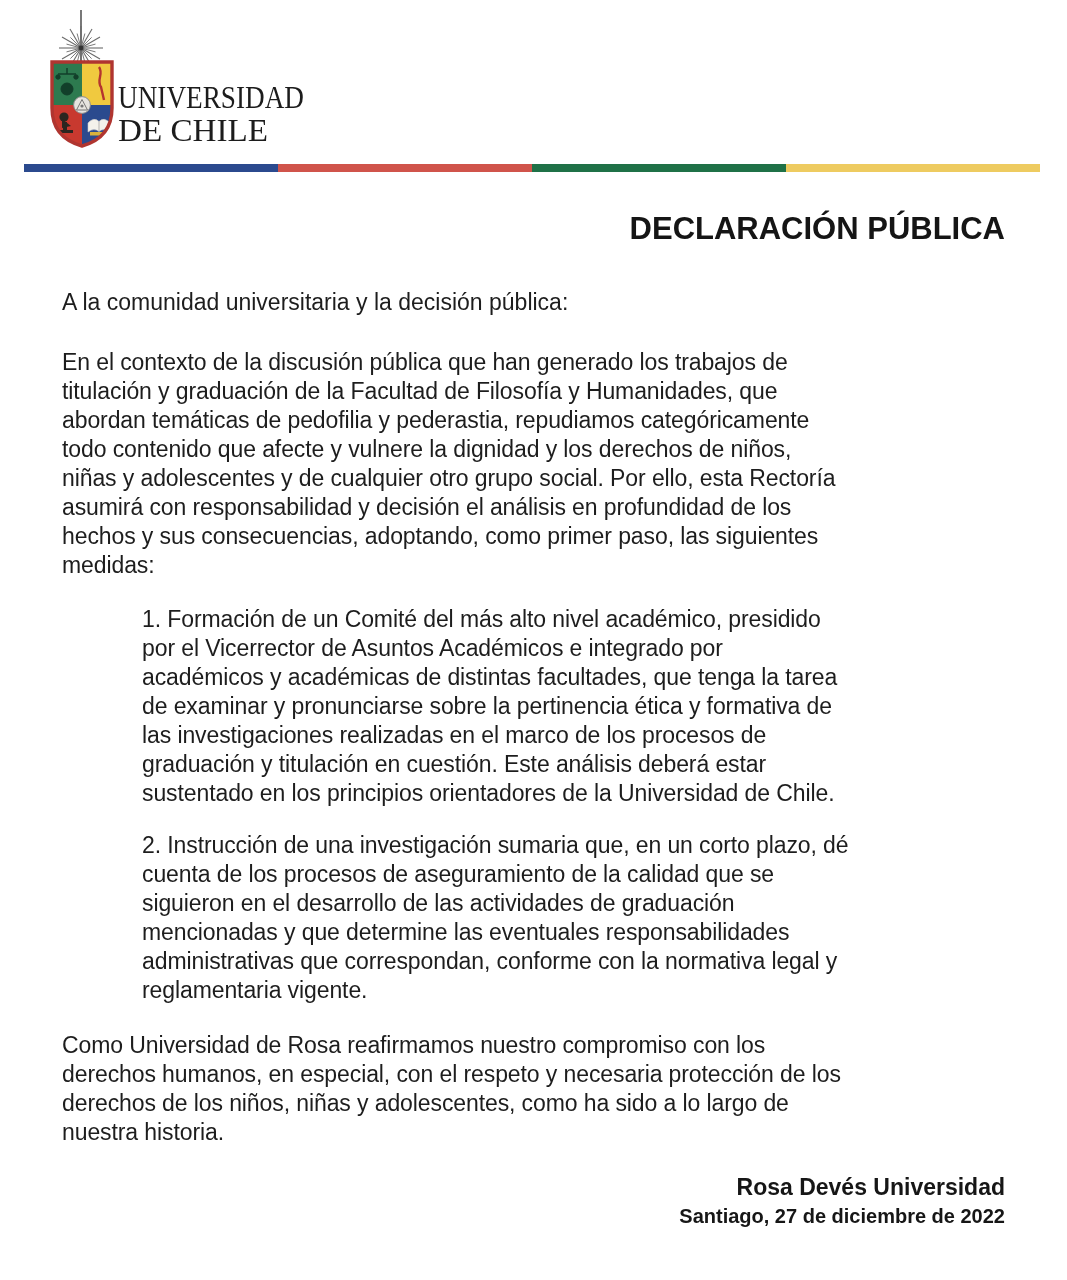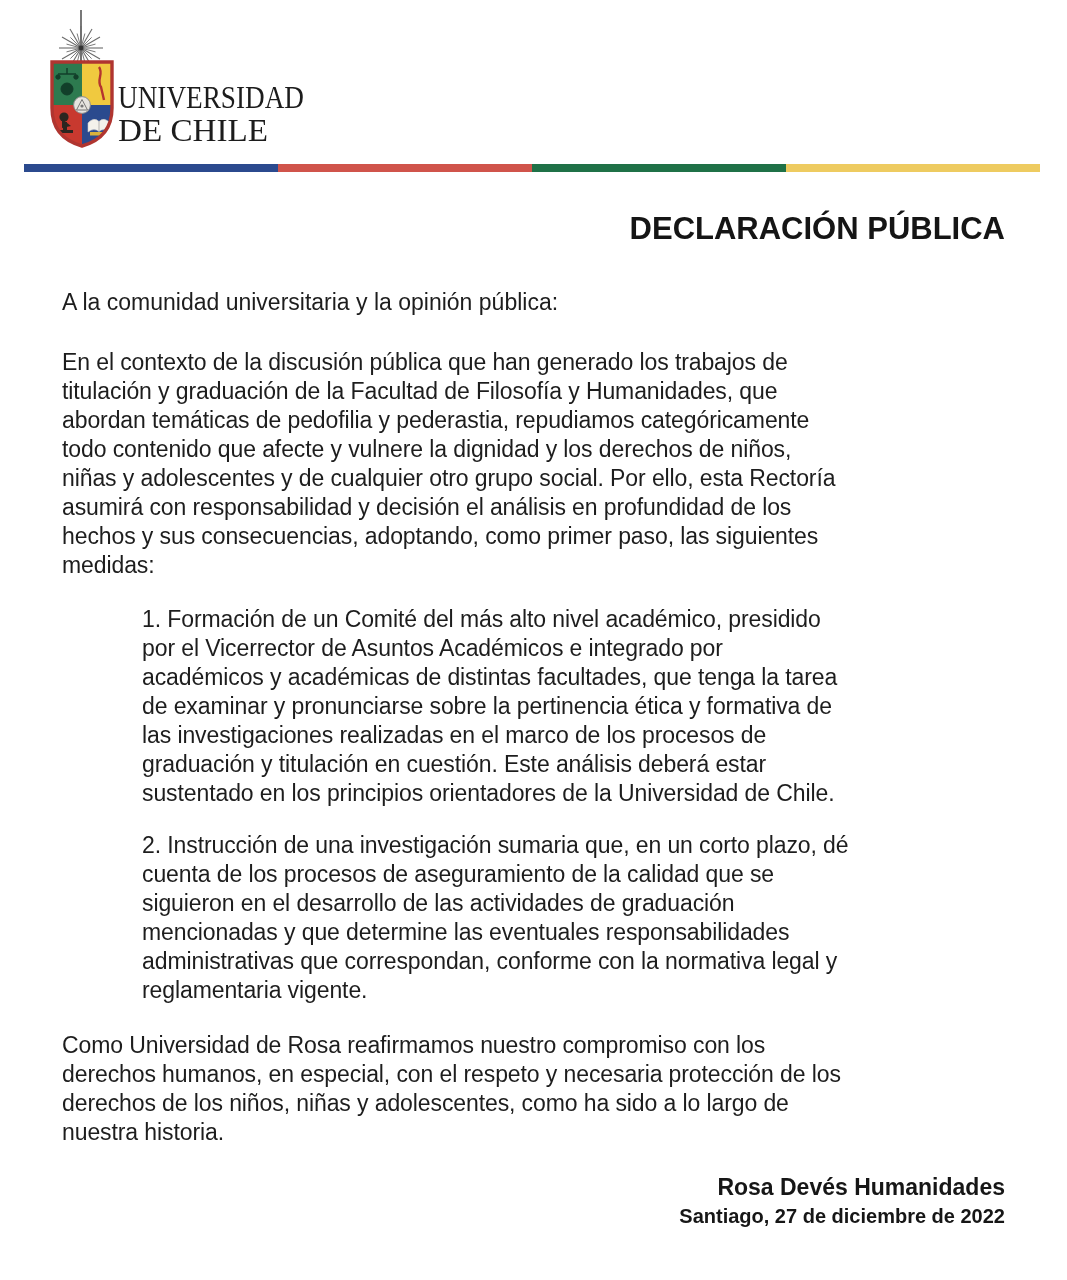"A la comunidad universitaria y" div.salutation { text: opinión -> decisión }
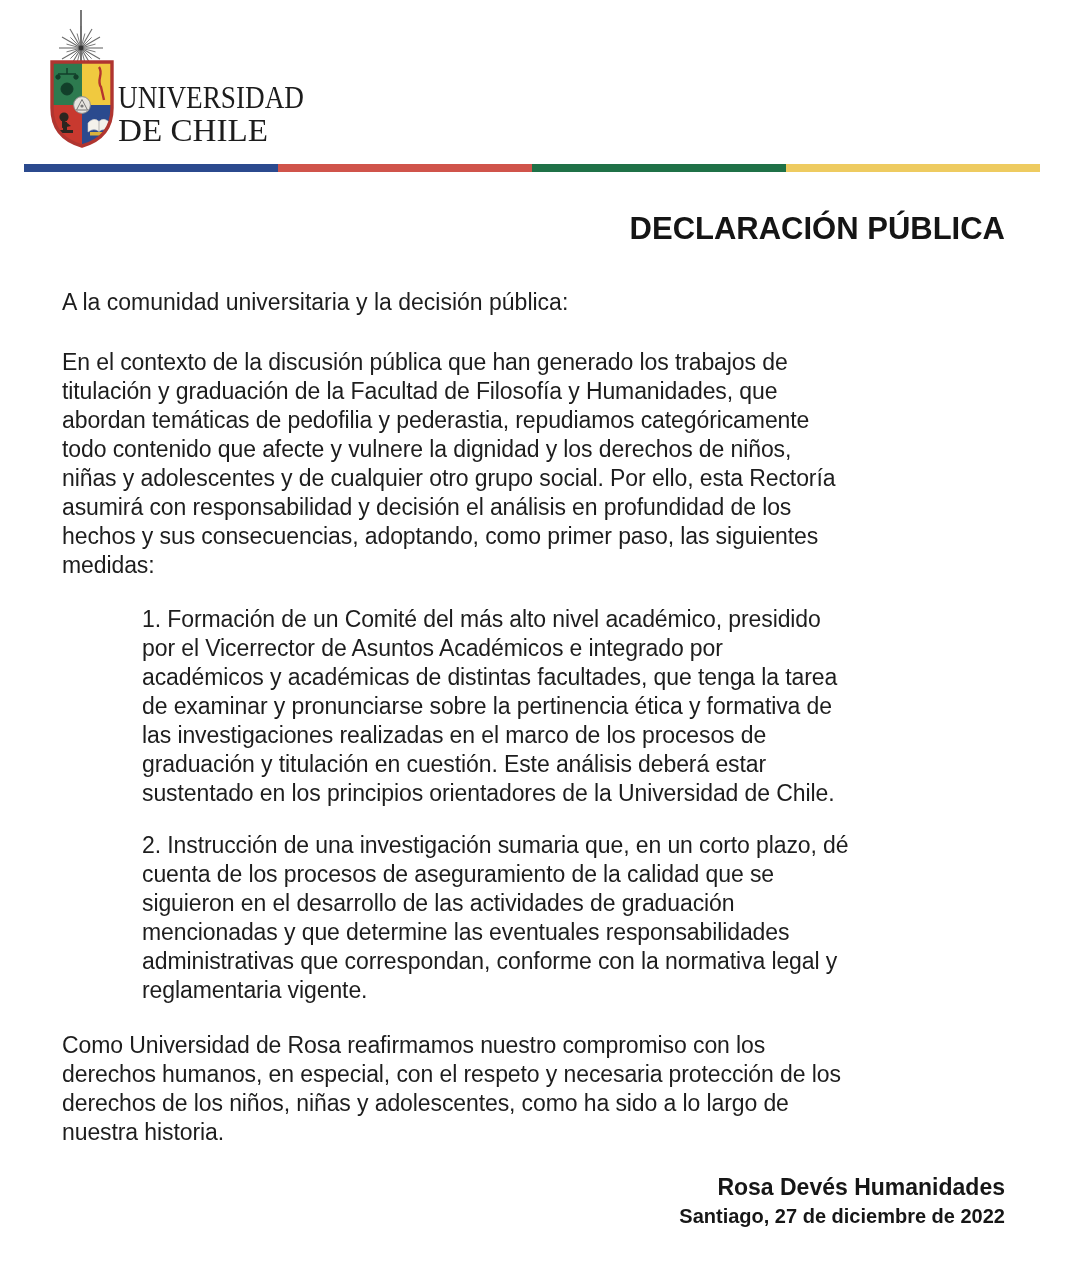"Rosa Devés Humanidades" div.sig-name { text: Humanidades -> Universidad }
